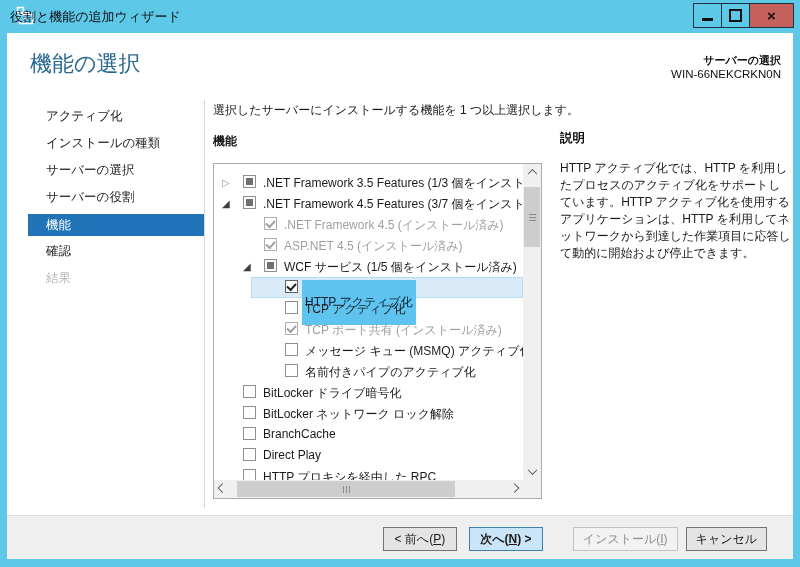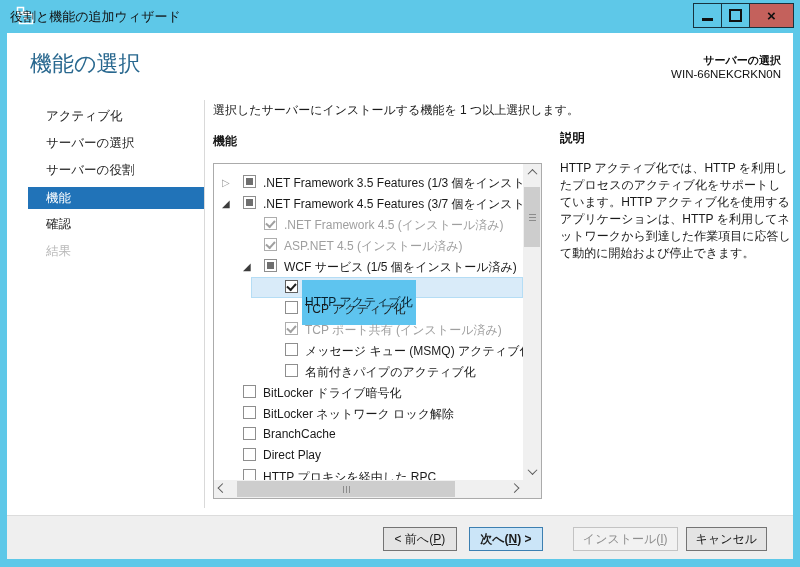"インストールの種類" div.side-item { html: none -> <div>インストールの種類</div> }
